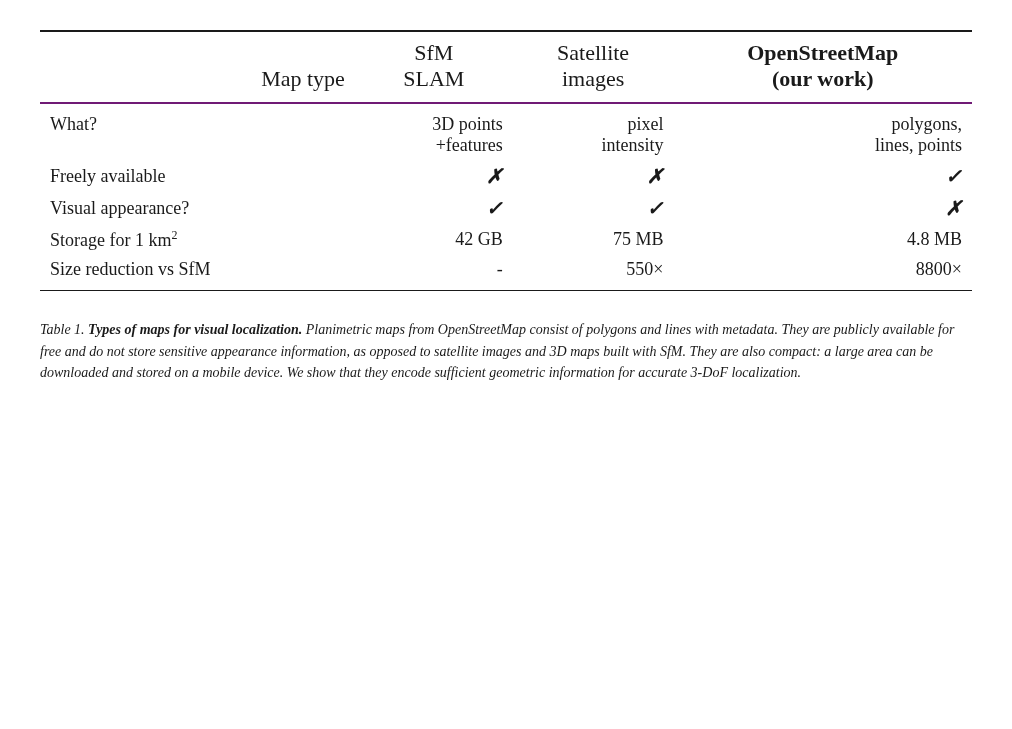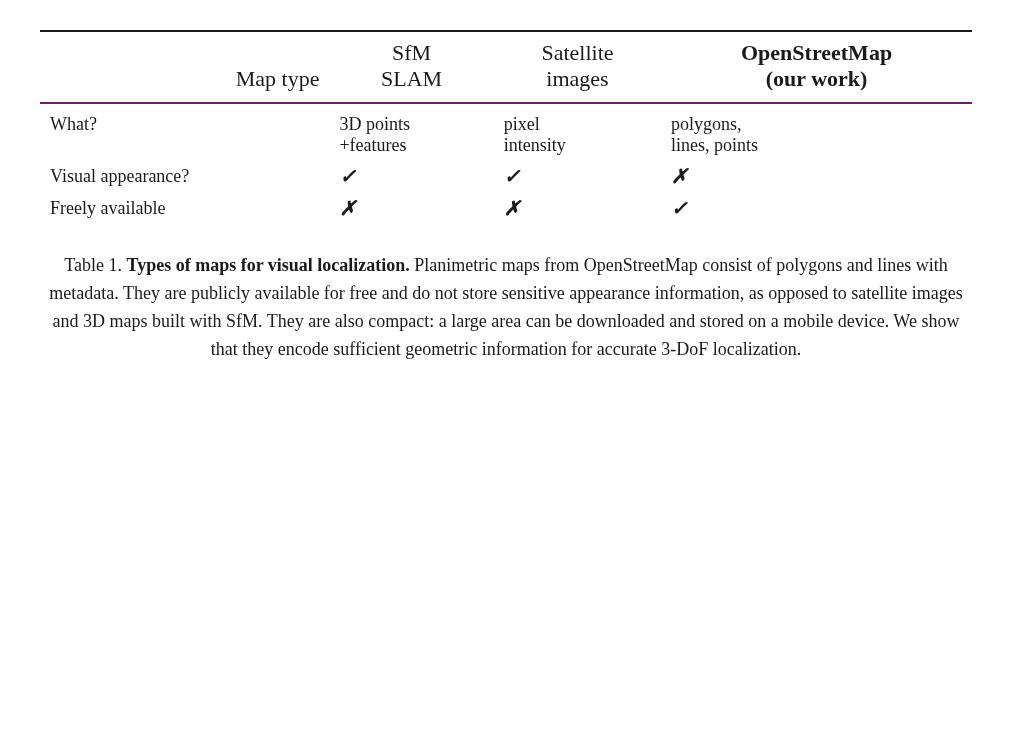"3D points" tbody tr td { text-align: left -> right }
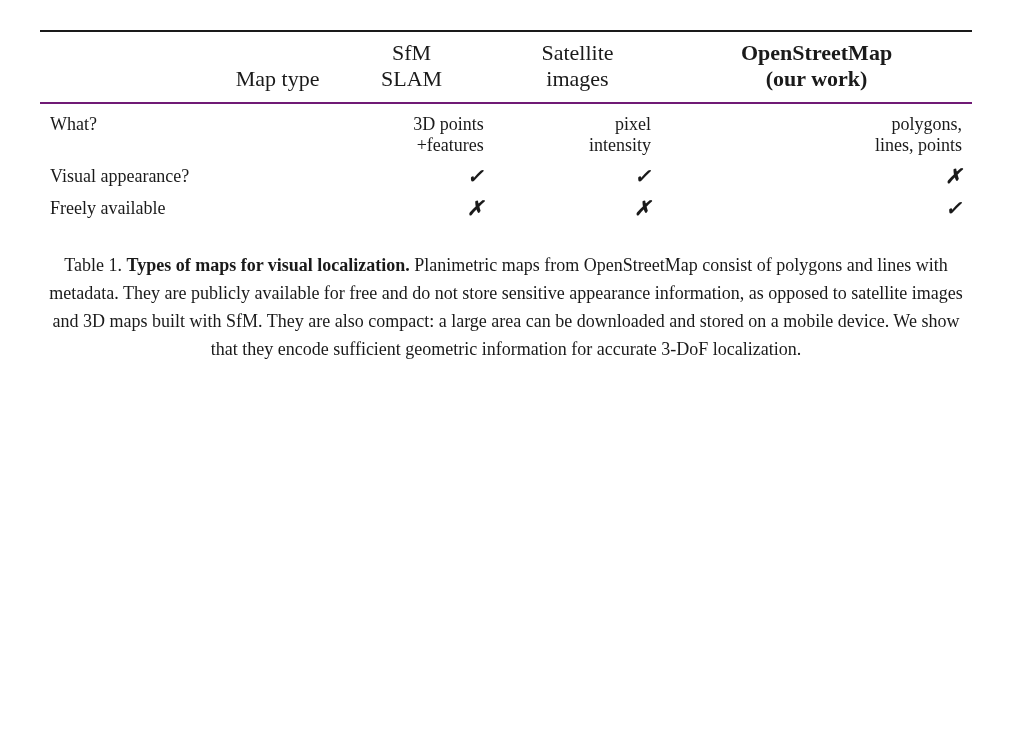"Visual appearance?" tr { order: before "Freely available" -> after "Freely available" }
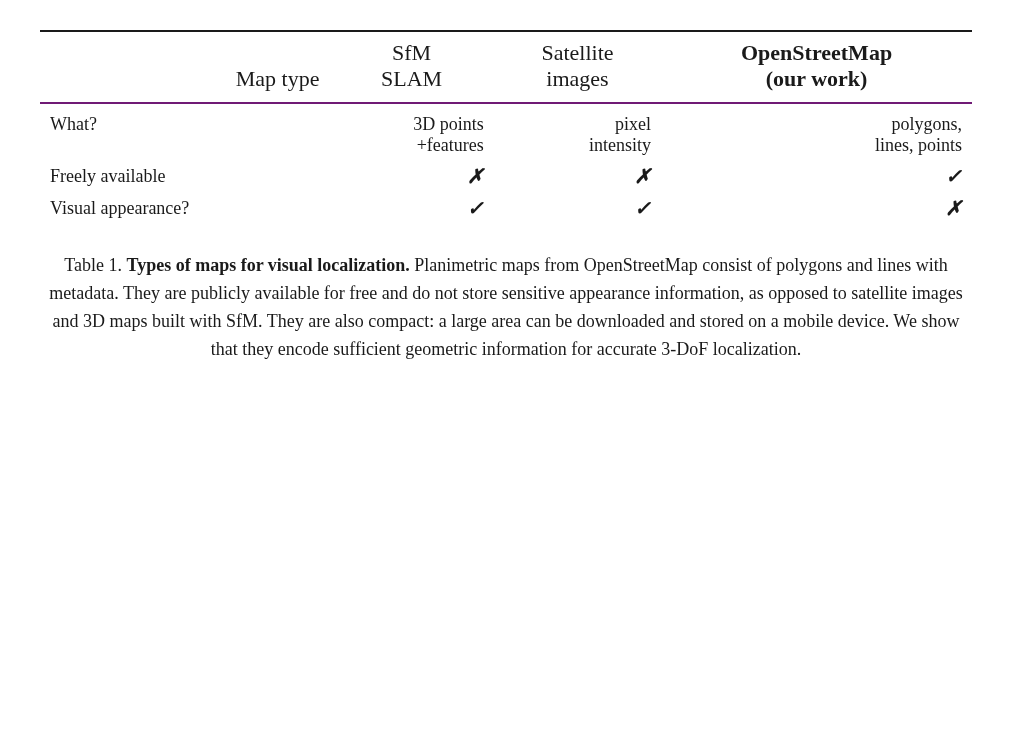"Storage for 1 km2" tr { html: none -> <tr> <td>Storage for 1 km<sup>2</sup></td> <td>42 GB</td> <td>75 MB</td> <td>4.8 MB</td> </tr> }
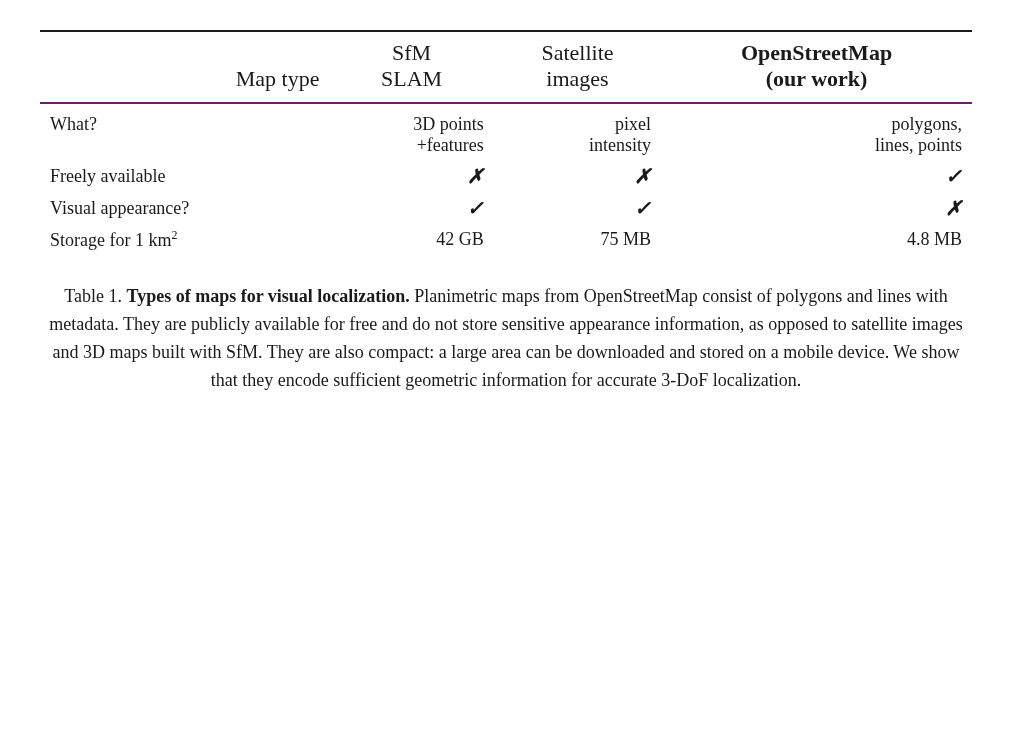"Size reduction vs SfM" tr.last-row { html: none -> <tr> <td>Size reduction vs SfM</td> <td>-</td> <td>550×</td> <td>8800×</td> </tr> }
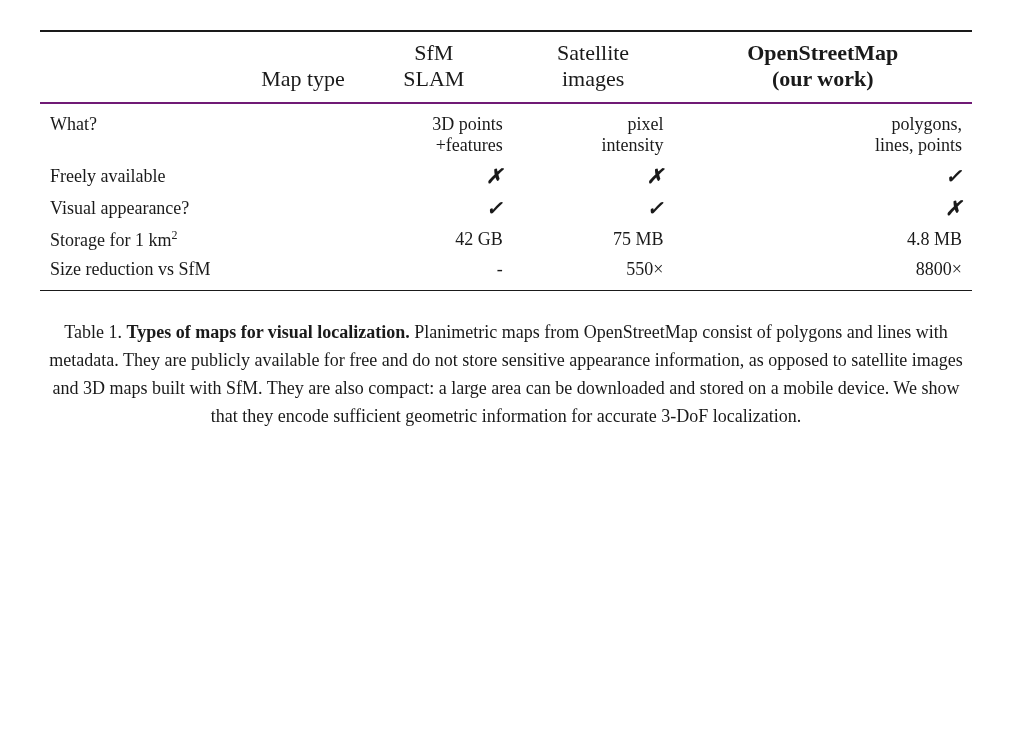"Table 1. Types of maps" .caption { font-size: 18px -> 14px; font-style: none -> italic; text-align: center -> left }
